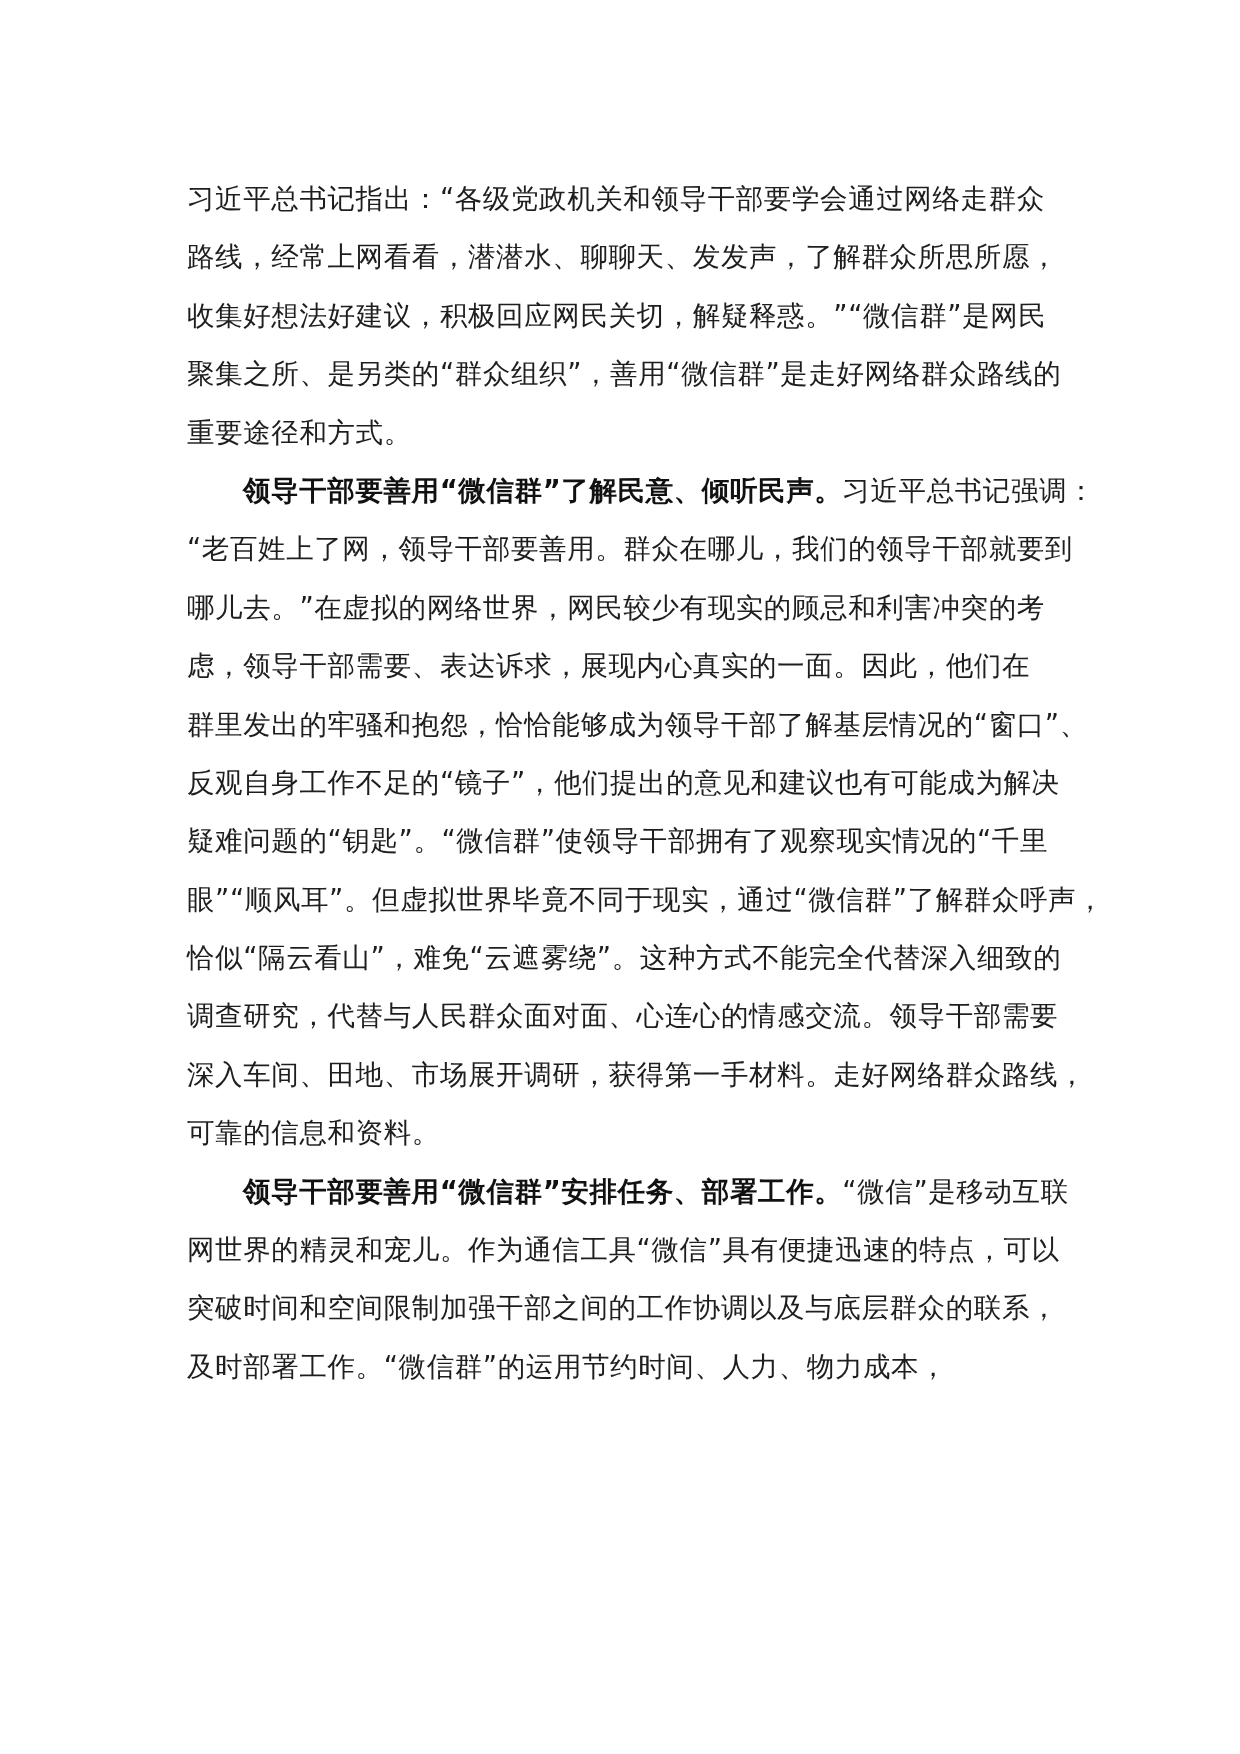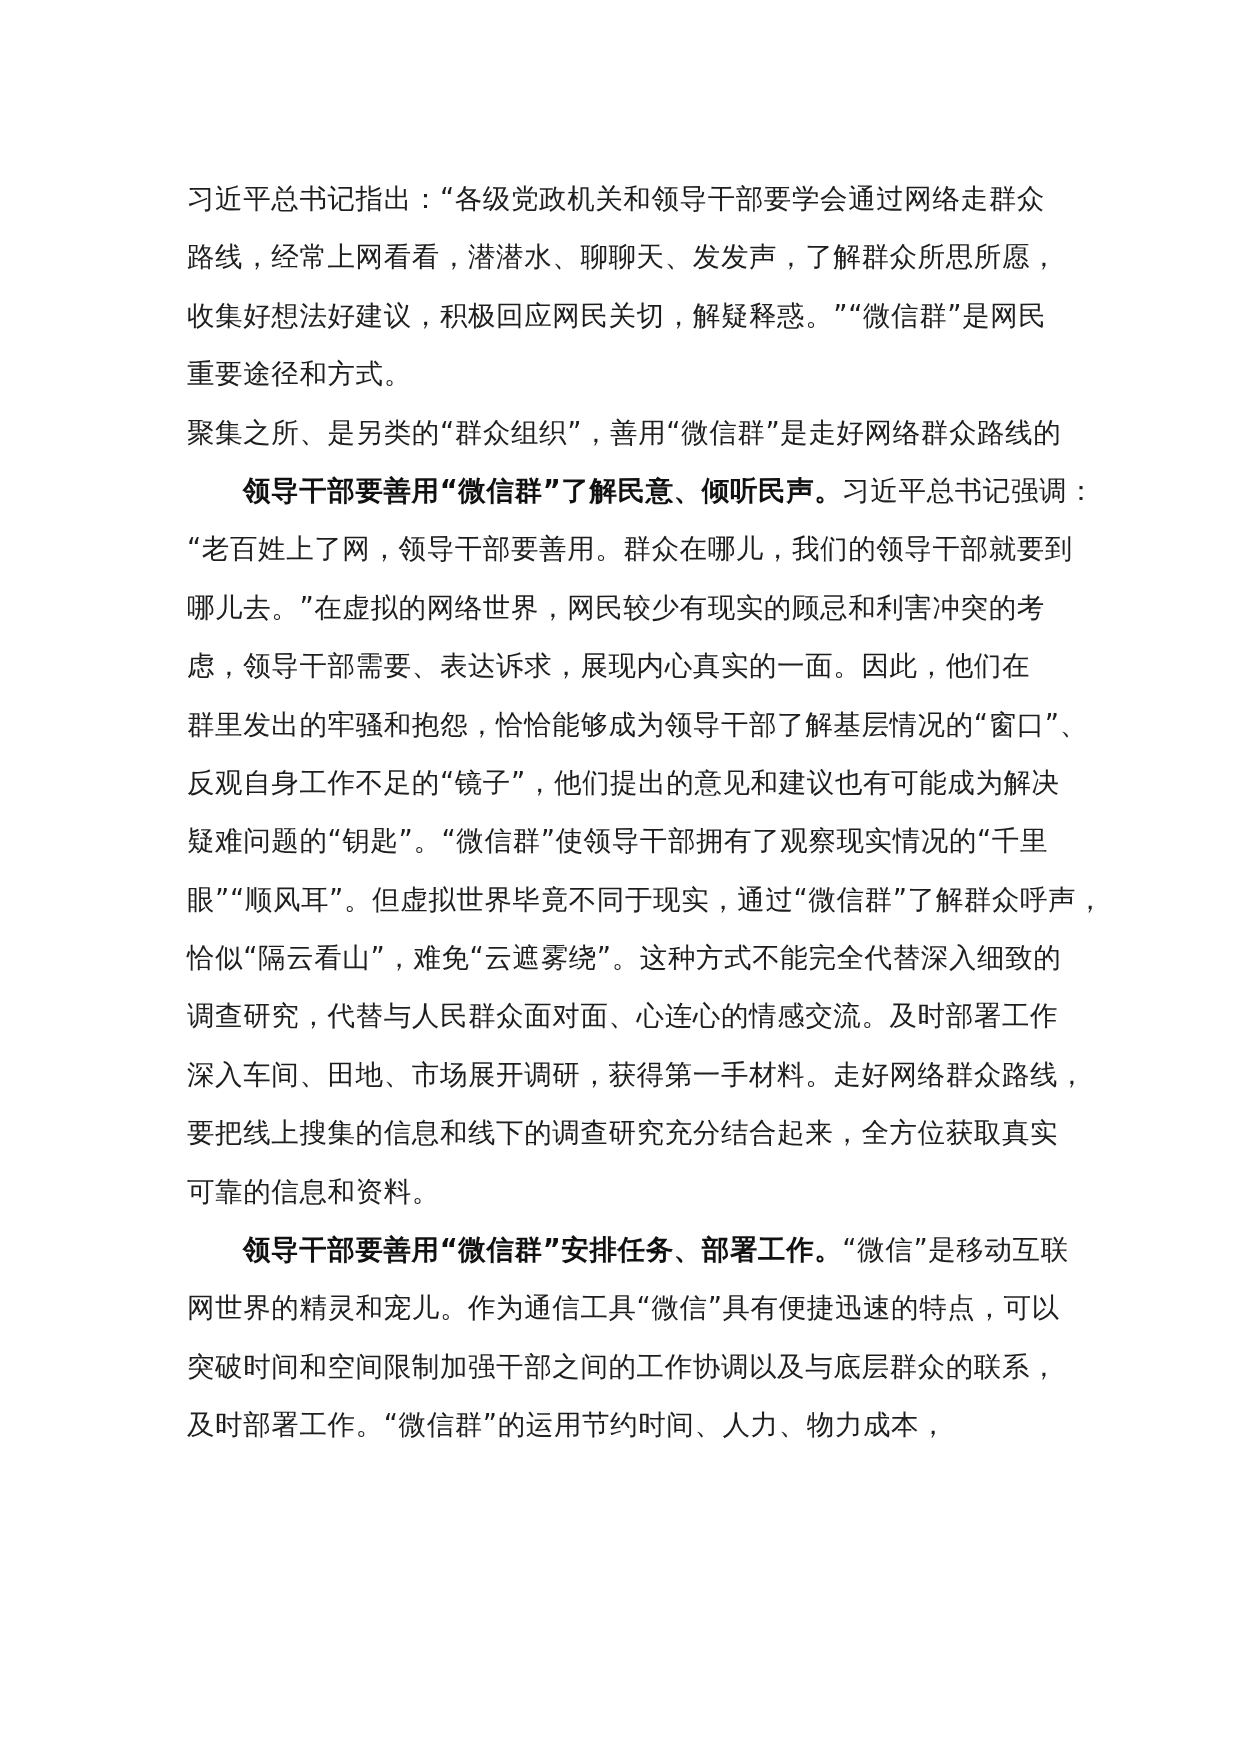"重要途径和方式。" span.line { order: before "聚集之所、是另类的“群众组织”，善用“微信群”是走好网络群众路线的" -> after "聚集之所、是另类的“群众组织”，善用“微信群”是走好网络群众路线的" }
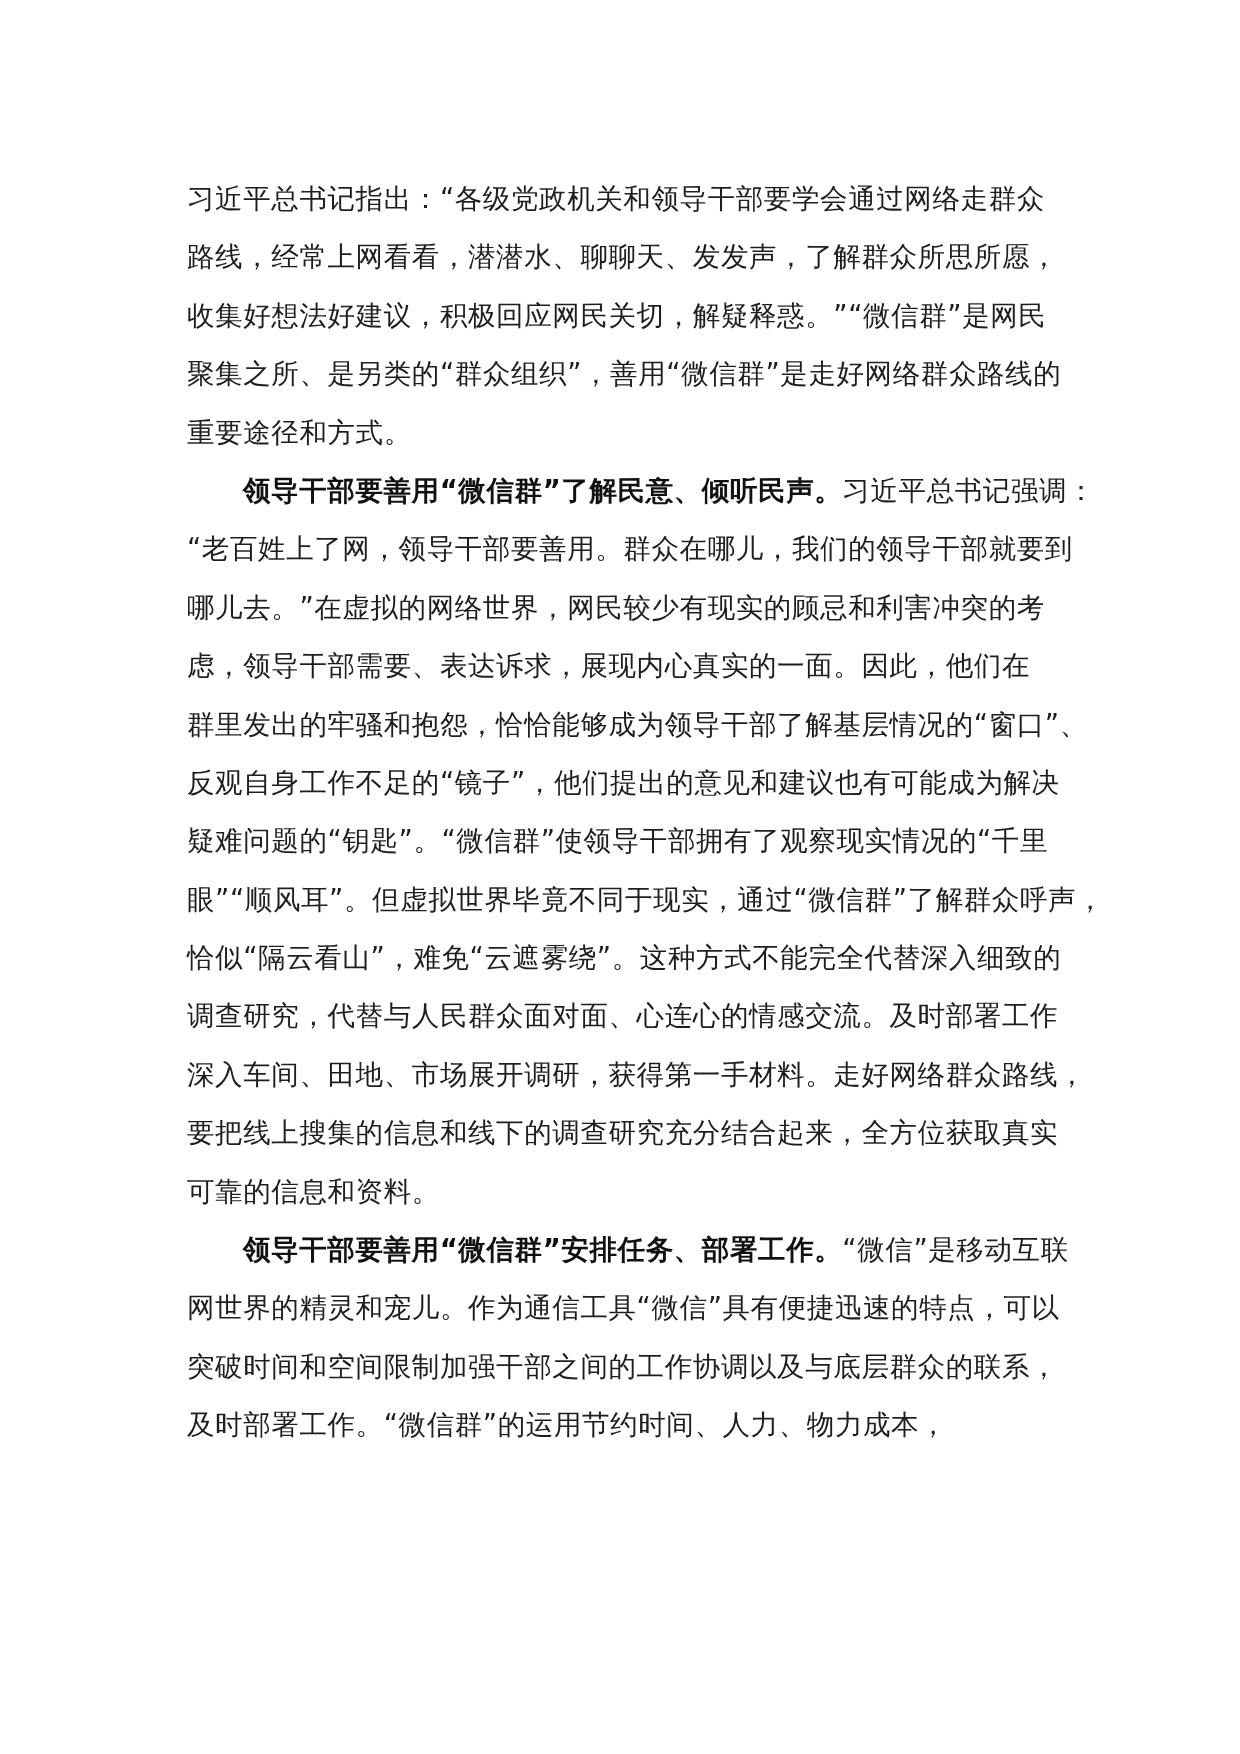"调查研究，代替与人民群众面对面、心连心的情感交流。及时部署工作" span.line { text: 及时部署工作 -> 领导干部需要 }
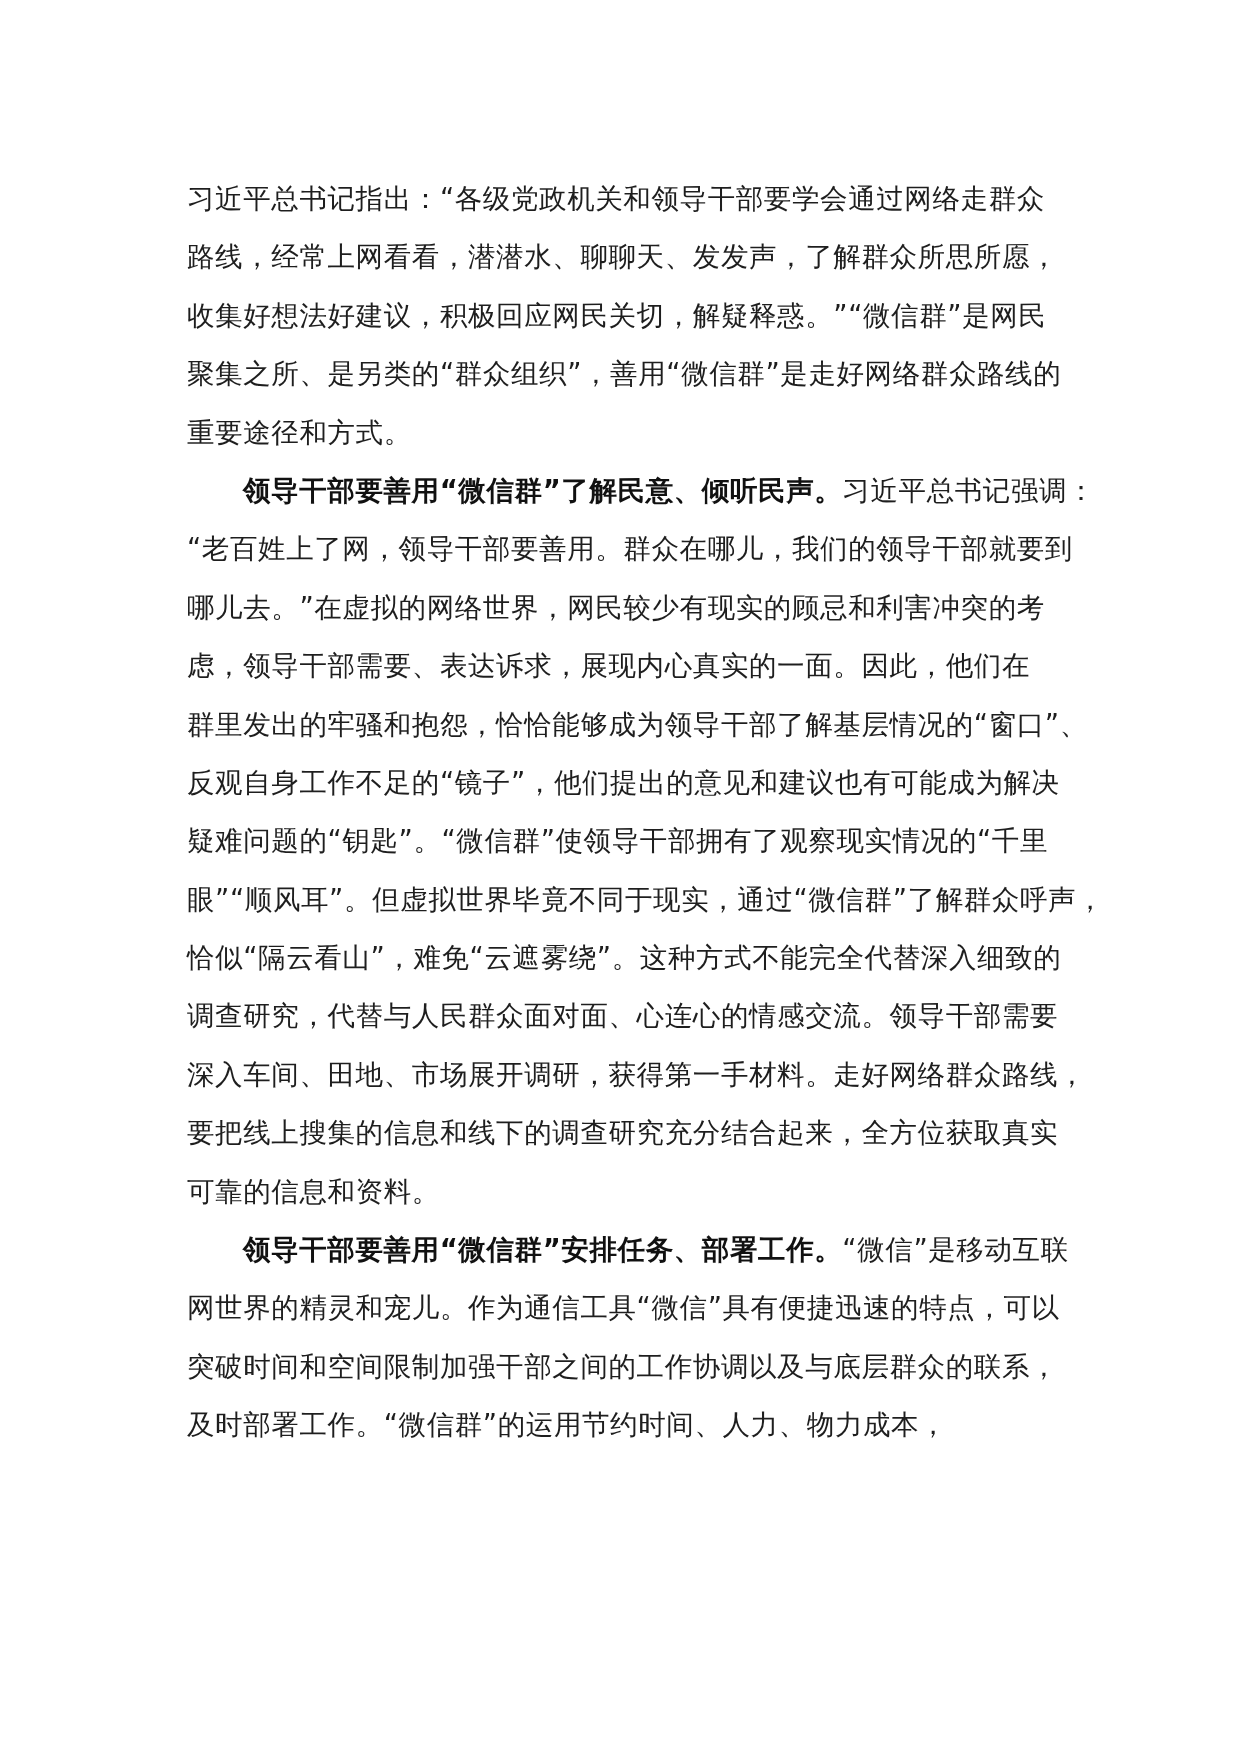"要把线上搜集的信息和线下的调查研究充分结合起来，全方位获取真实" span.line { html: <span>要把线上搜集的信息和线下的调查研究充分结合起来，全方位获取真实</span> -> none }
